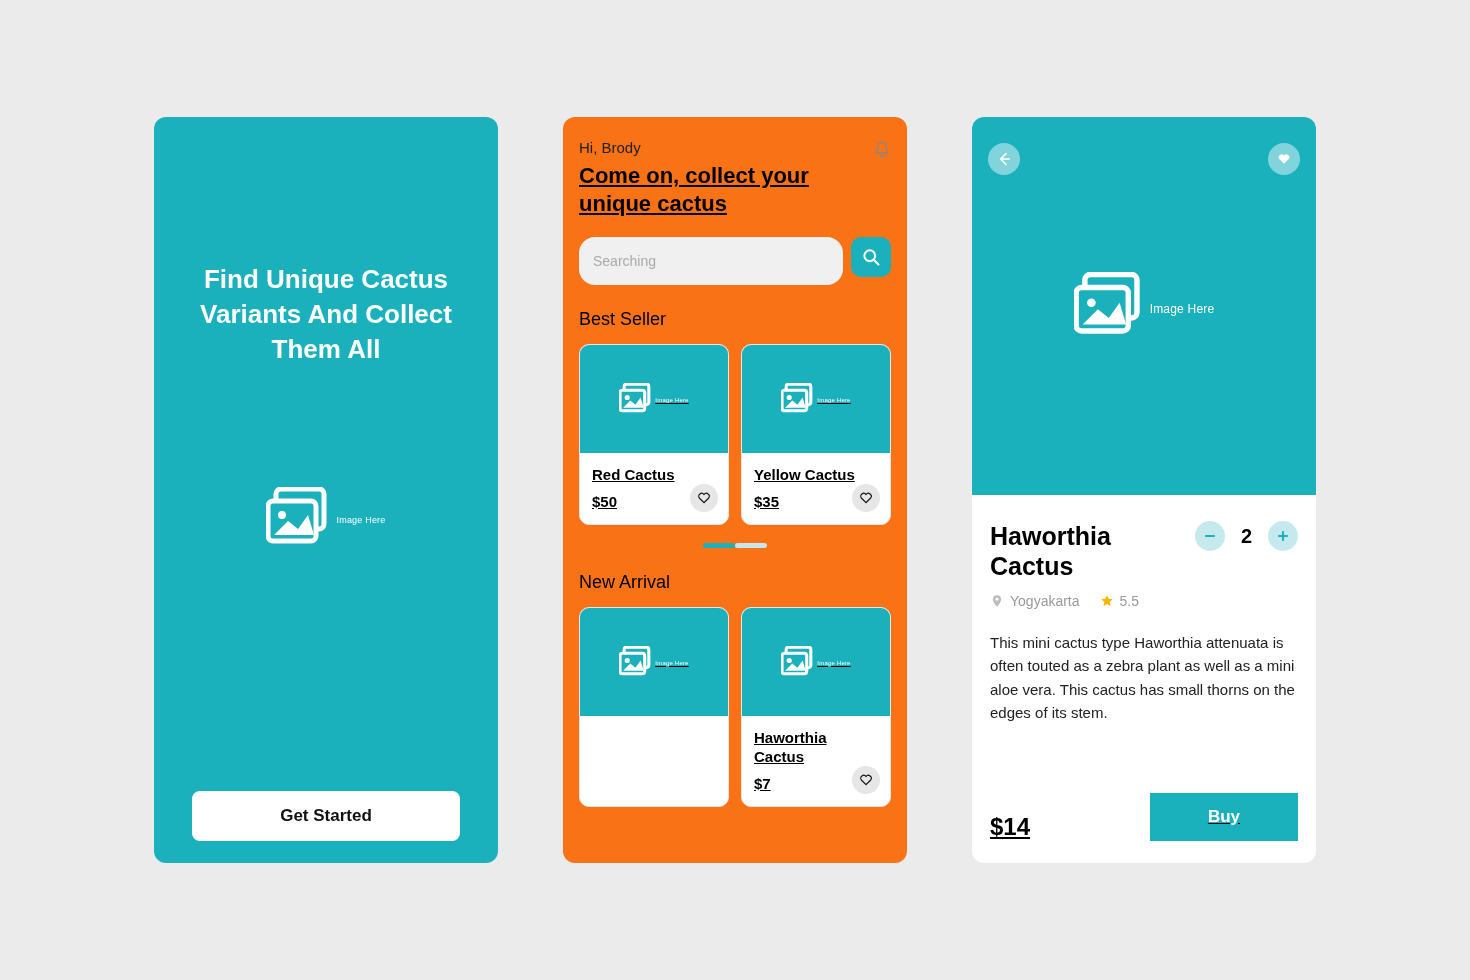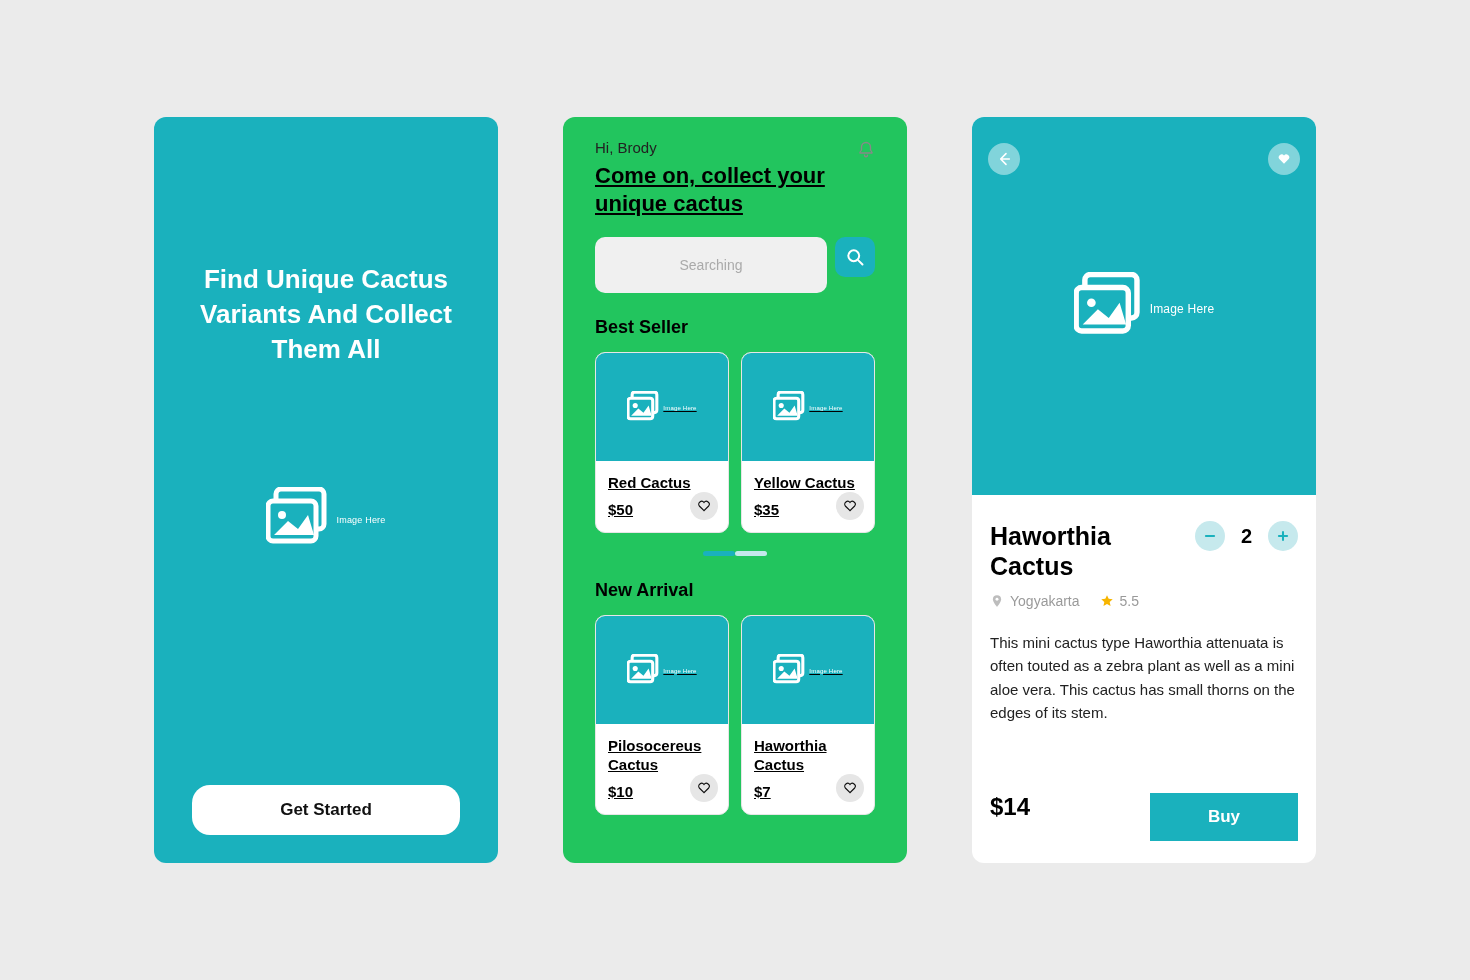"Hi, Brody" .s2 { background: #22c55e -> #f97316; padding: 22px 32px 0 -> 22px 16px 0 }
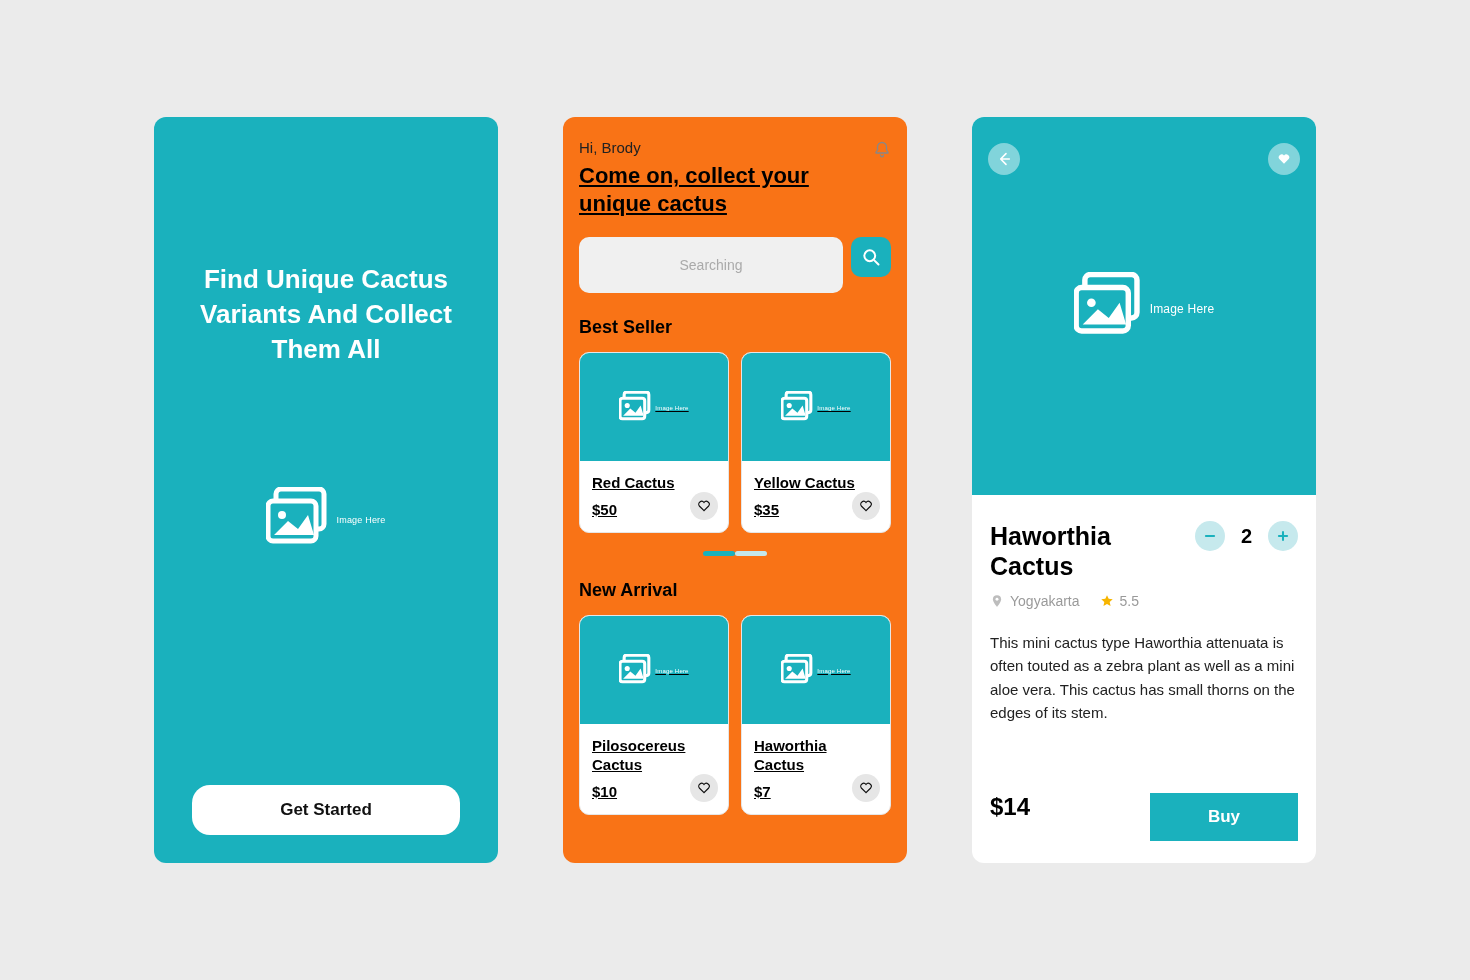"Searching" .search-input { border-radius: 10px -> 16px; height: 56px -> 48px; text-align: center -> none }
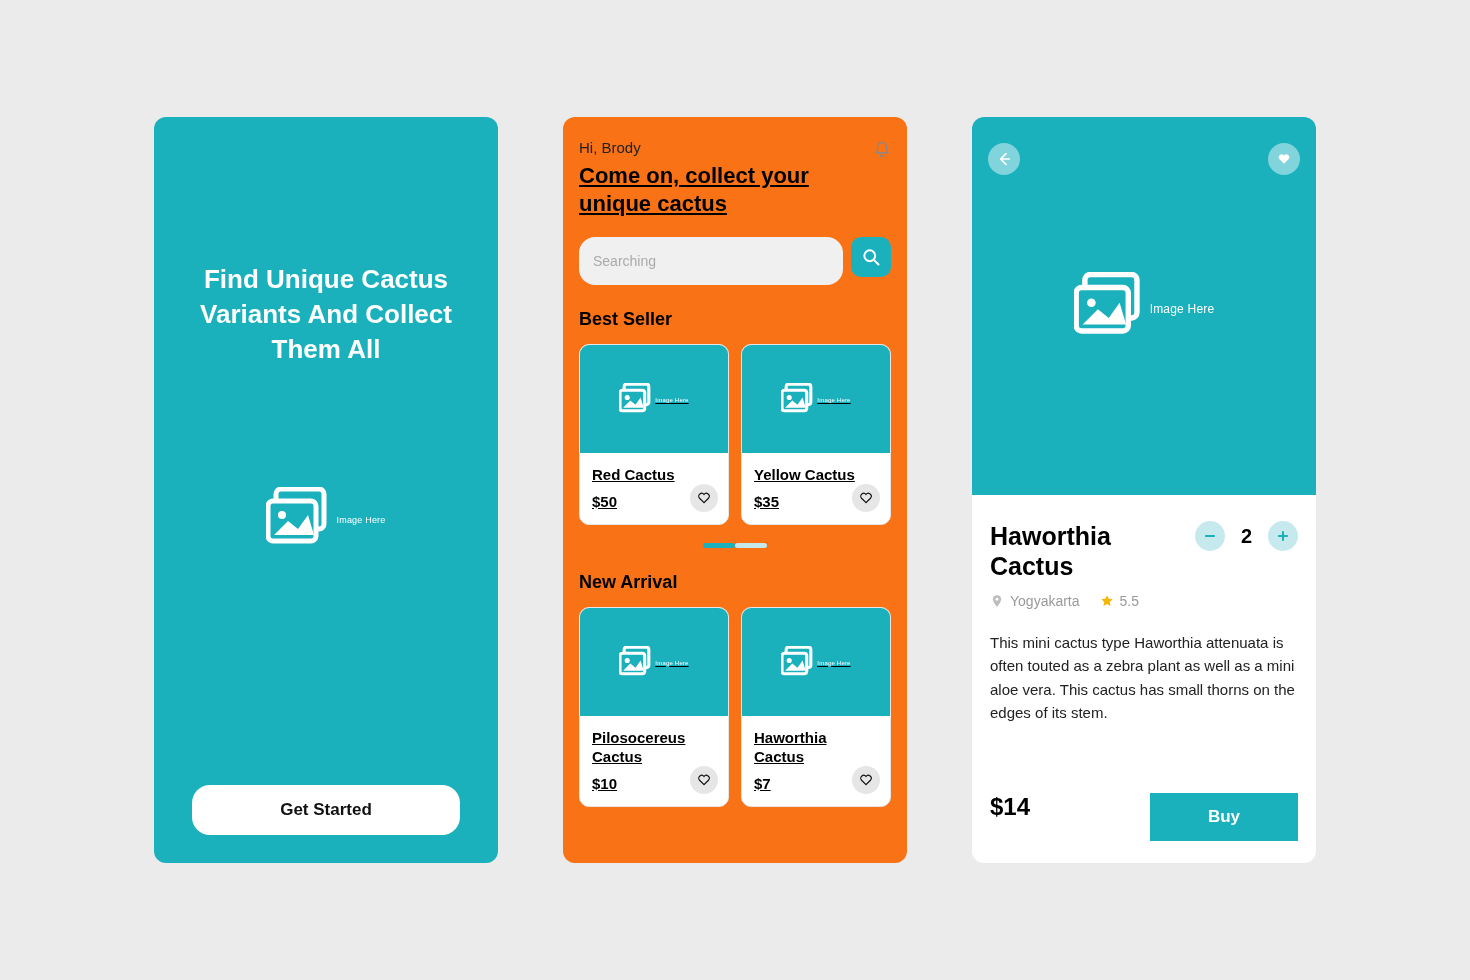"Best Seller" .section-title { font-weight: 700 -> 400 }
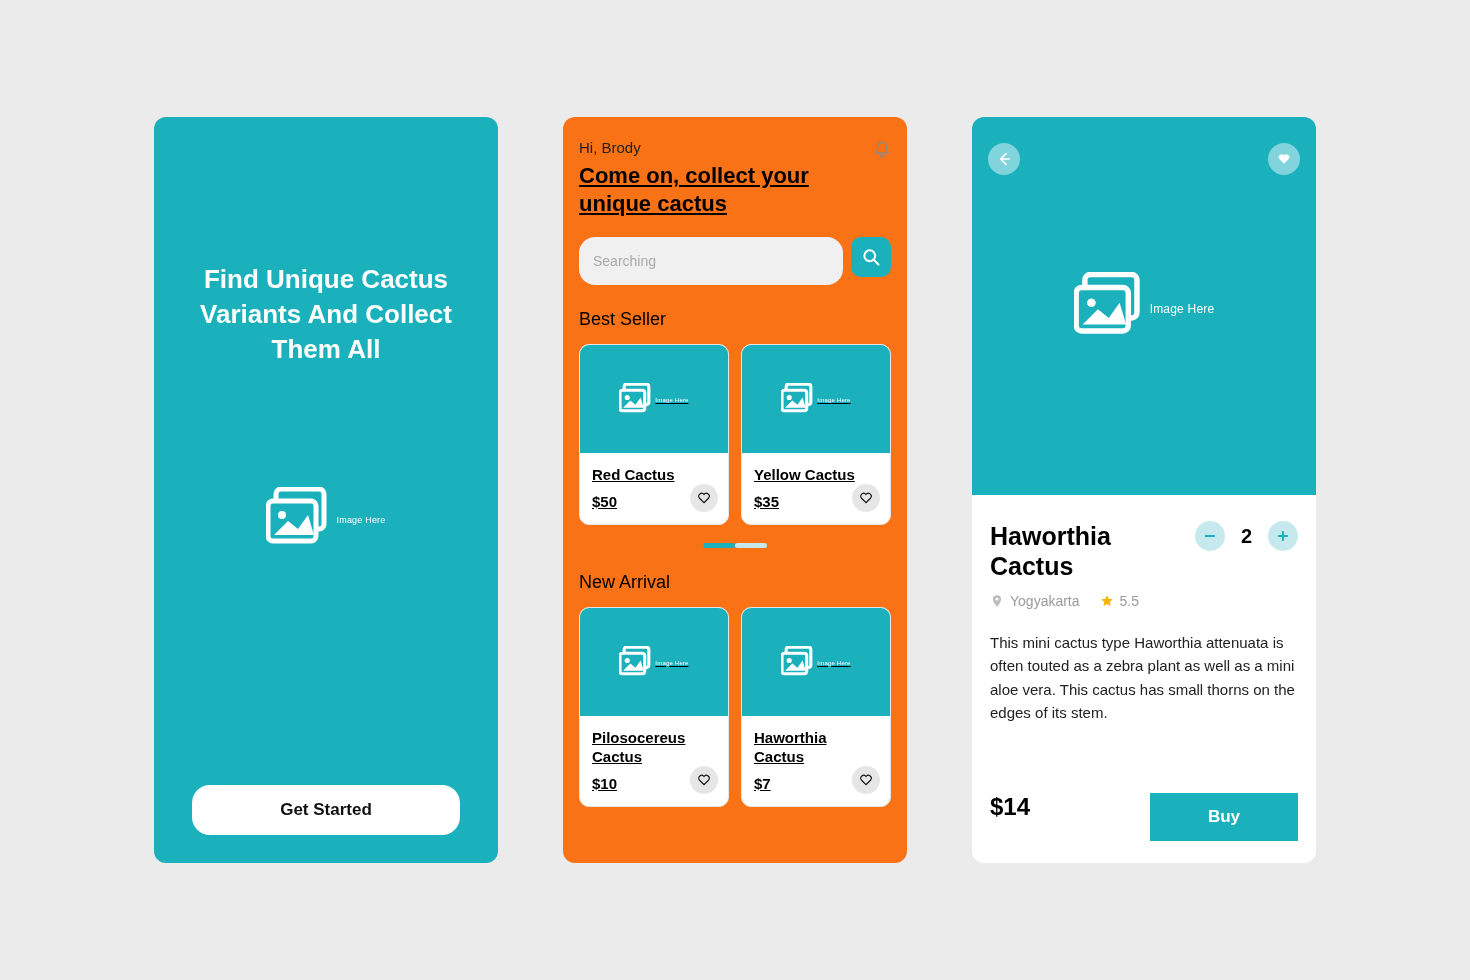"Pilosocereus Cactus" div.card-body { html: <div> <div>Pilosocereus Cactus</div> <div>$10</div> <div> <svg> <path></path> </svg> </div> </div> -> none }
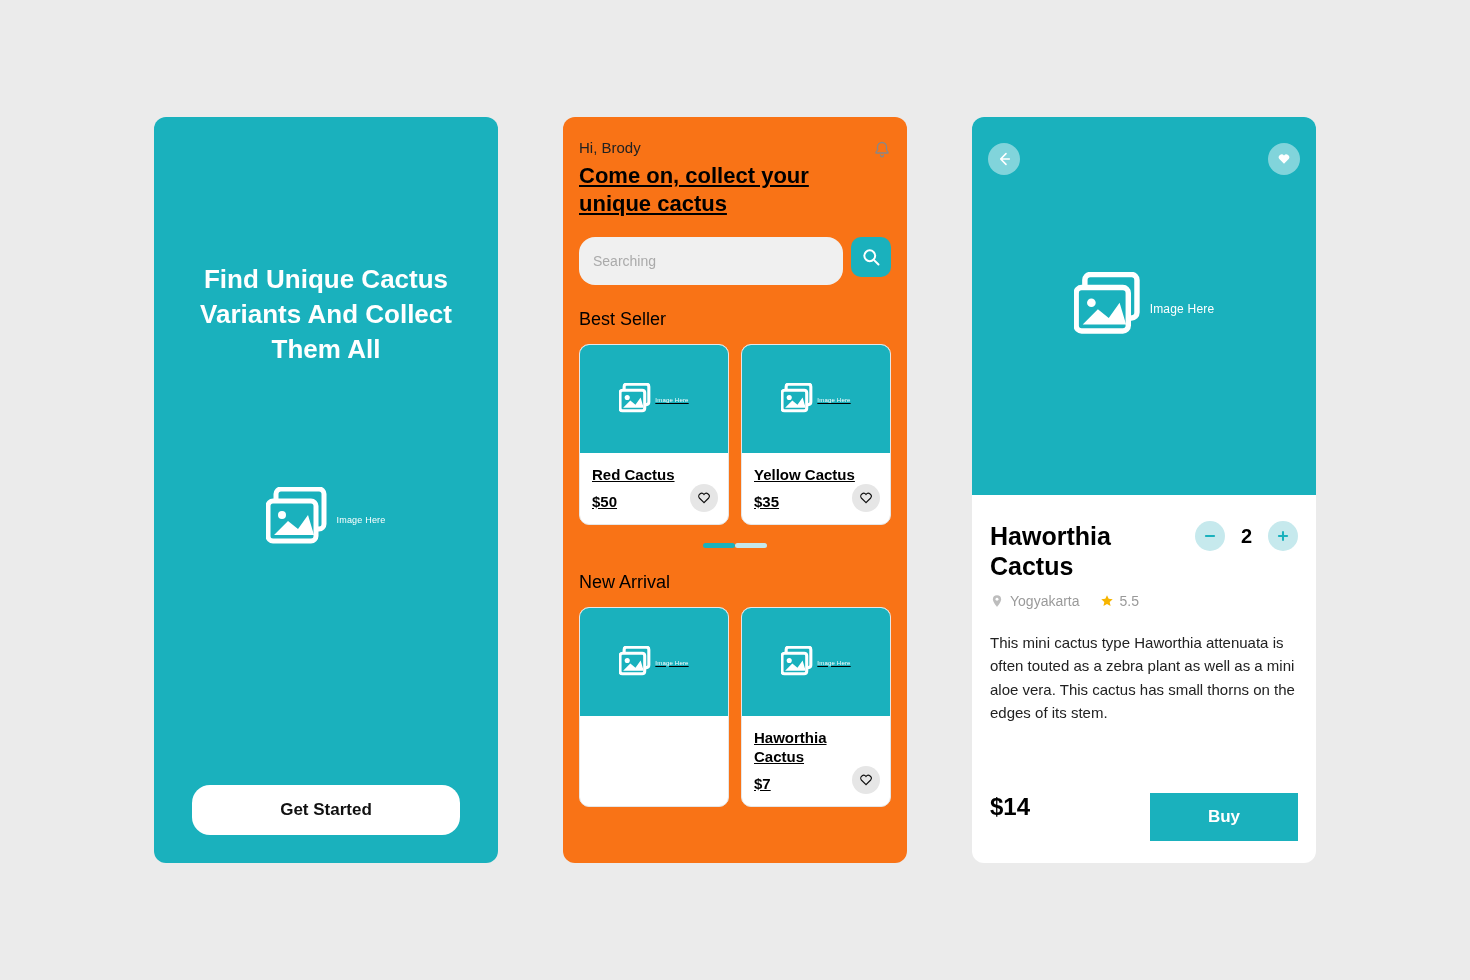"Get Started" .s1-btn { border-radius: 18px -> 8px; bottom: 28px -> 22px }
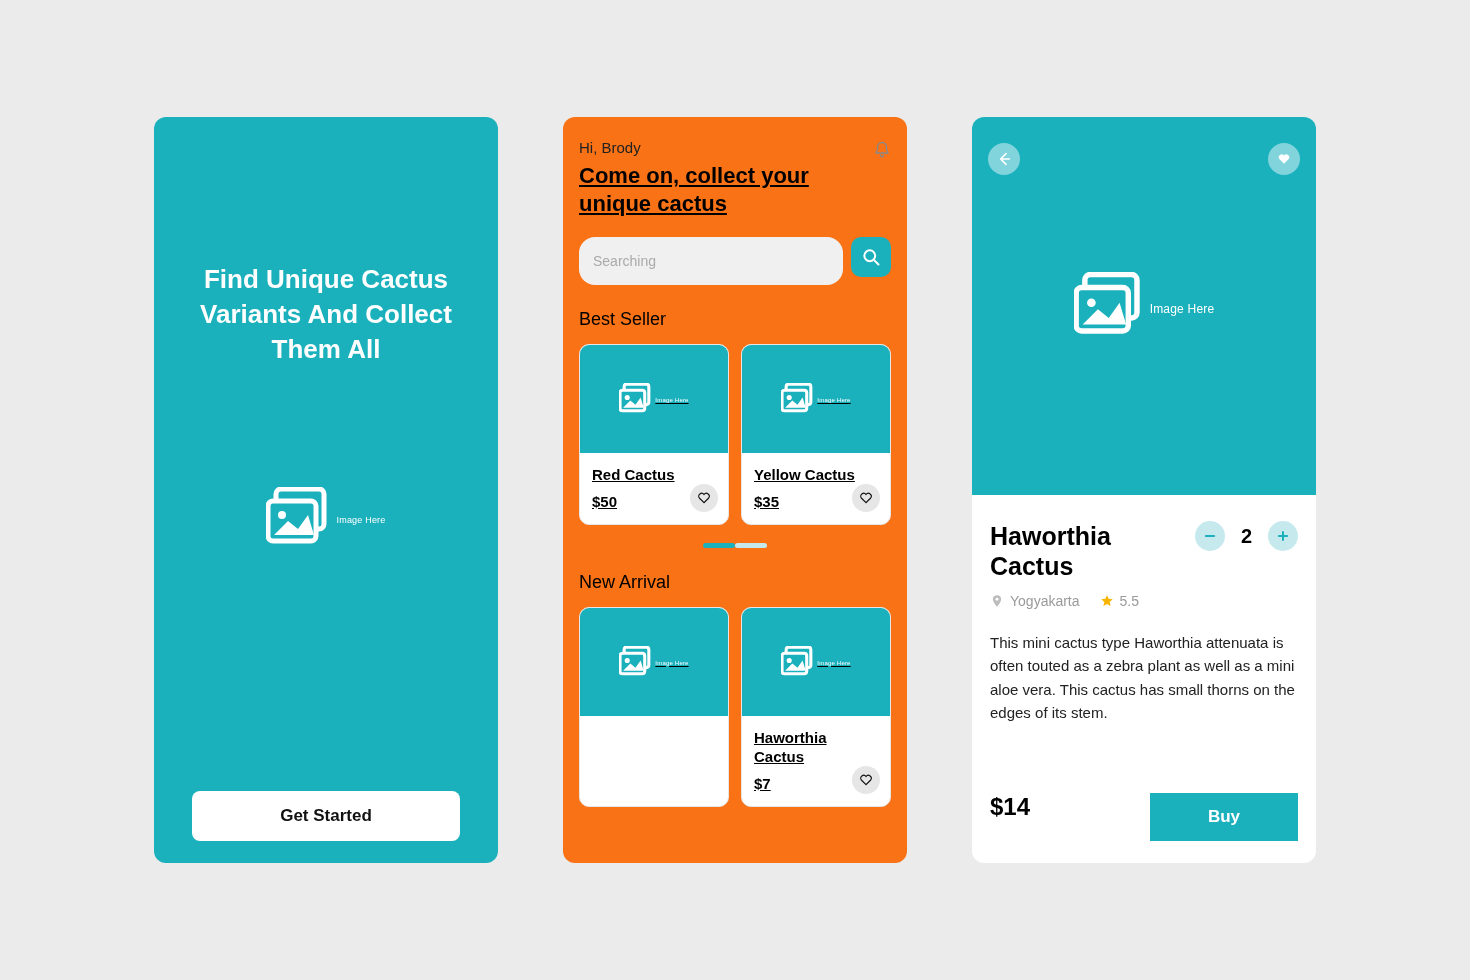"$14" .buy-row { align-items: flex-start -> flex-end; text-decoration: none -> underline }
